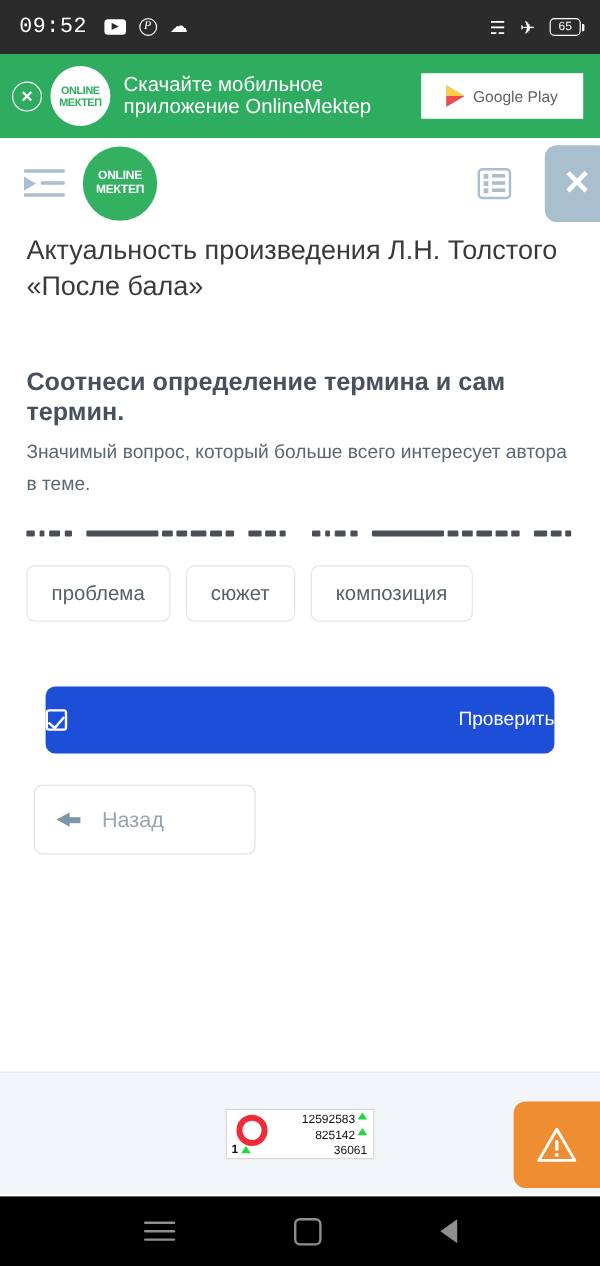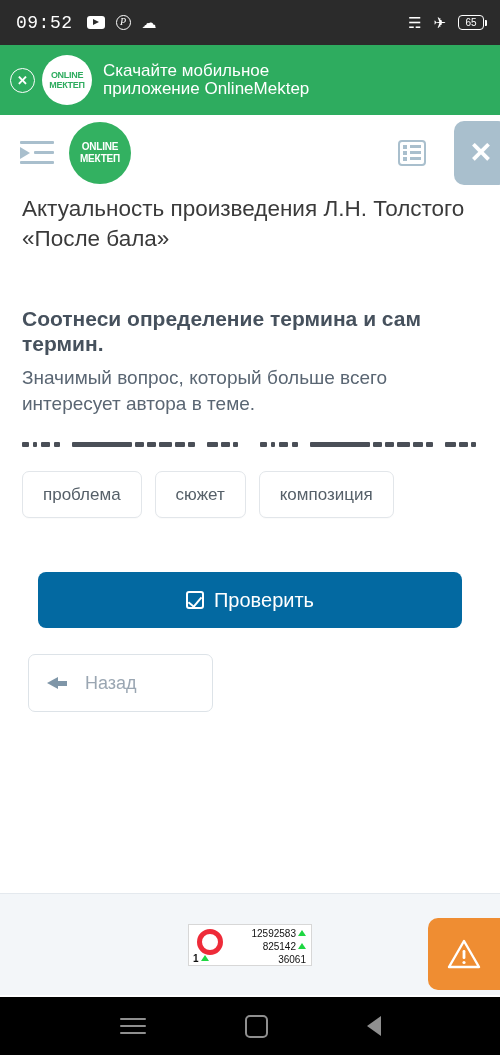"Google Play" div.gplay { html: none -> <div> <div></div> <div>Google Play</div> </div> }
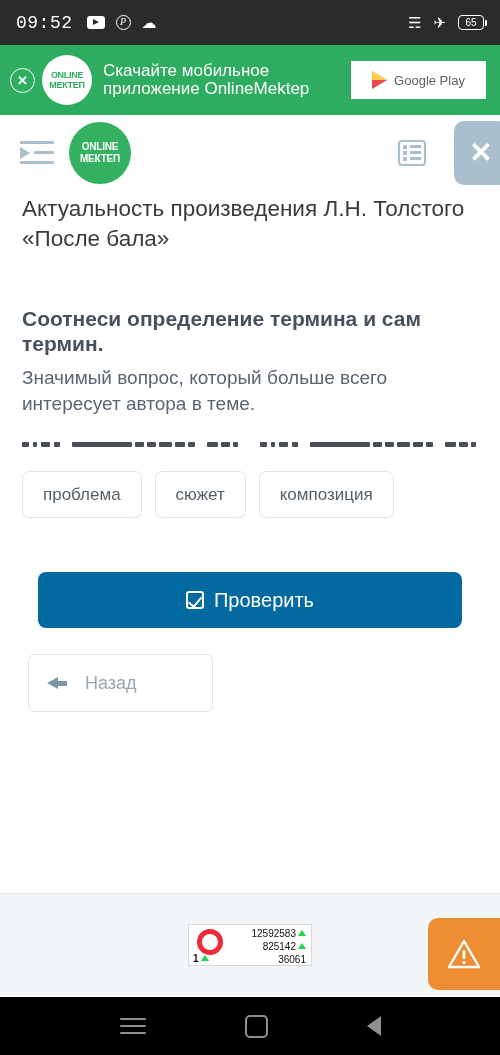"Значимый вопрос, который больше всего" .definition { font-size: 19px -> 16px }
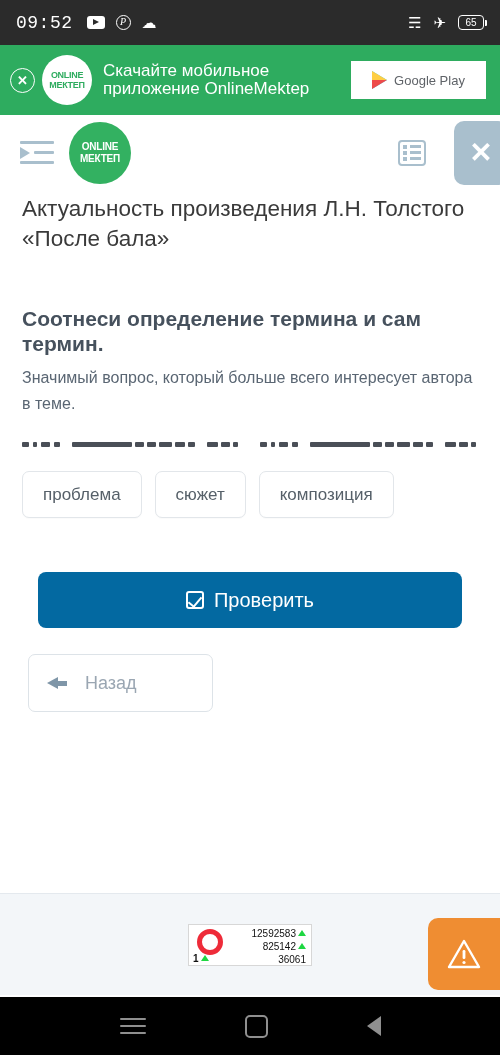"Проверить" .check-btn { background: #0369a1 -> #1d4ed8; font-size: 20px -> 16px; justify-content: center -> space-between }
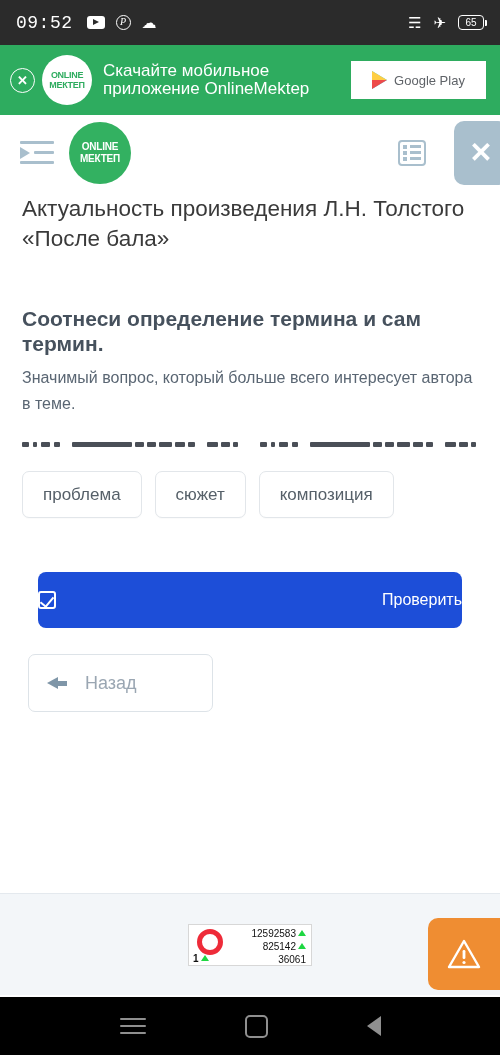"12592583" .counter-nums div { align-items: center -> flex-start }
